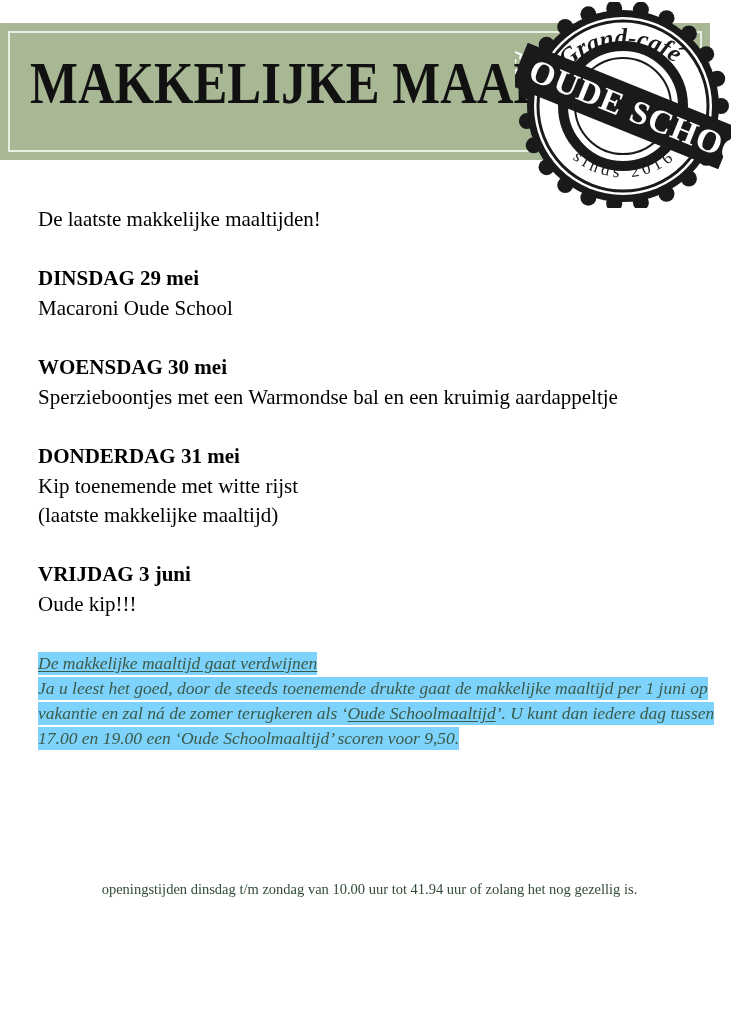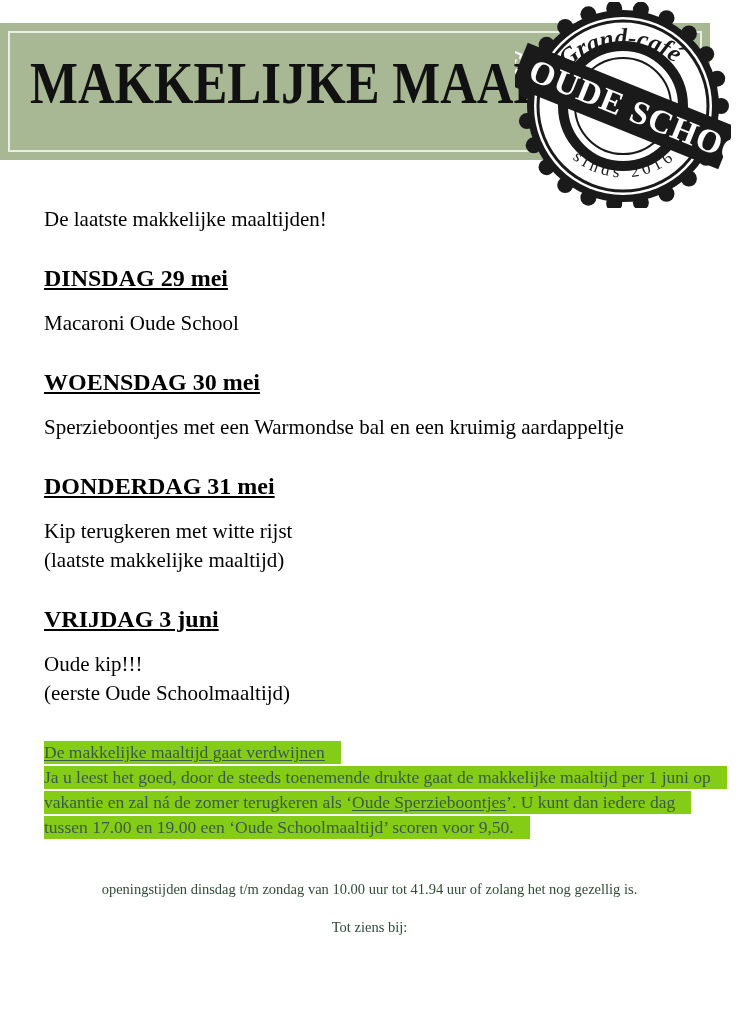"De laatste makkelijke maaltijden!" .content { left: 44px -> 38px }
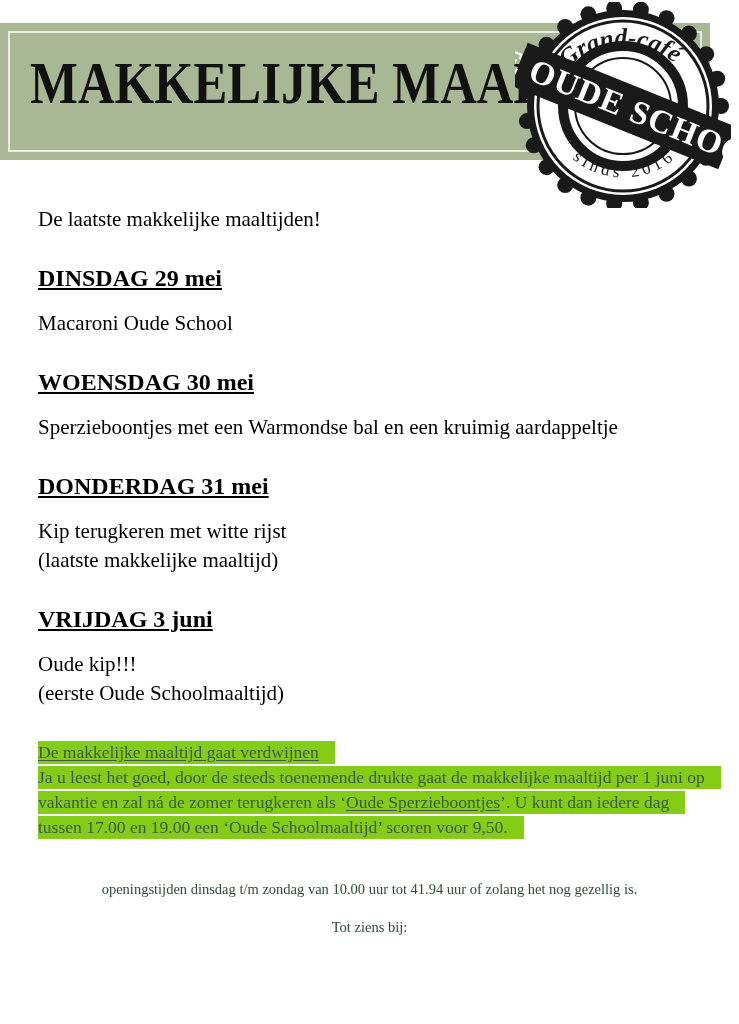"DINSDAG 29 mei" .day-heading { font-size: 24px -> 21px; text-decoration: underline -> none }
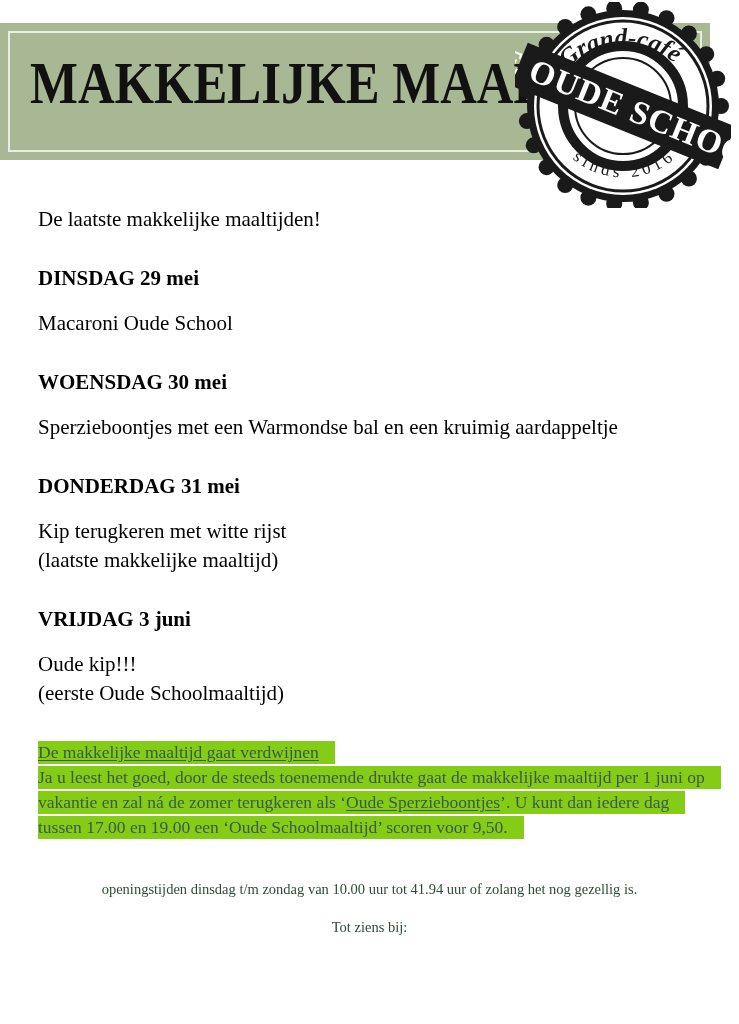"Macaroni Oude School" .day-lines { margin-top: 16px -> 1px }
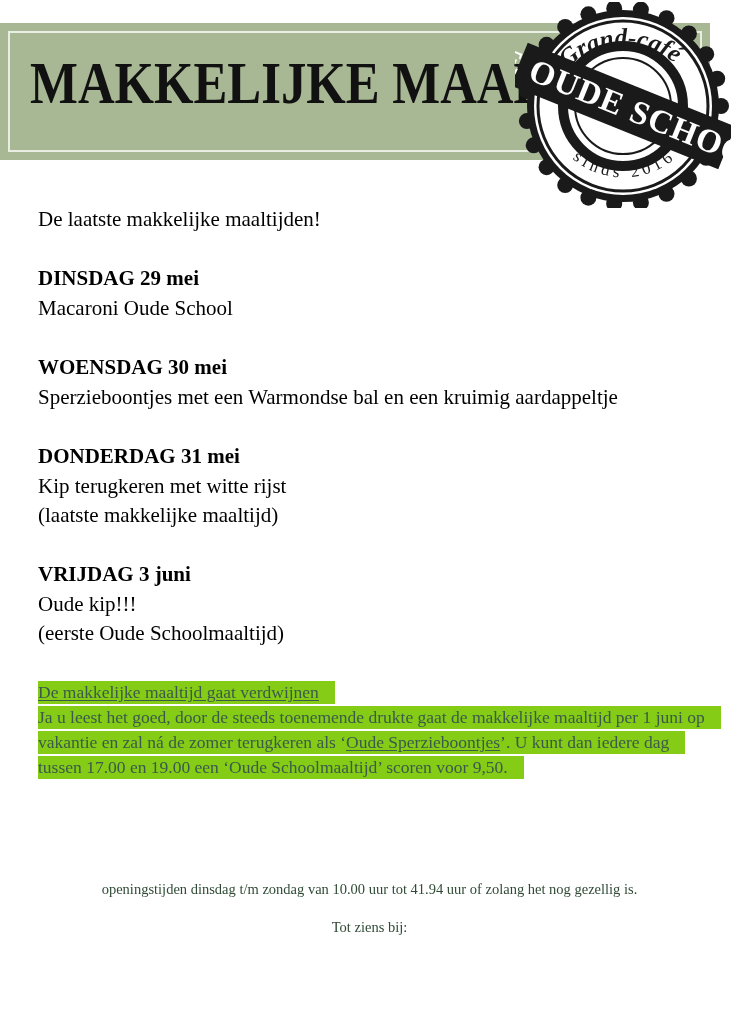"Kip terugkeren met witte rijst" div.day-line { text: terugkeren -> toenemende }
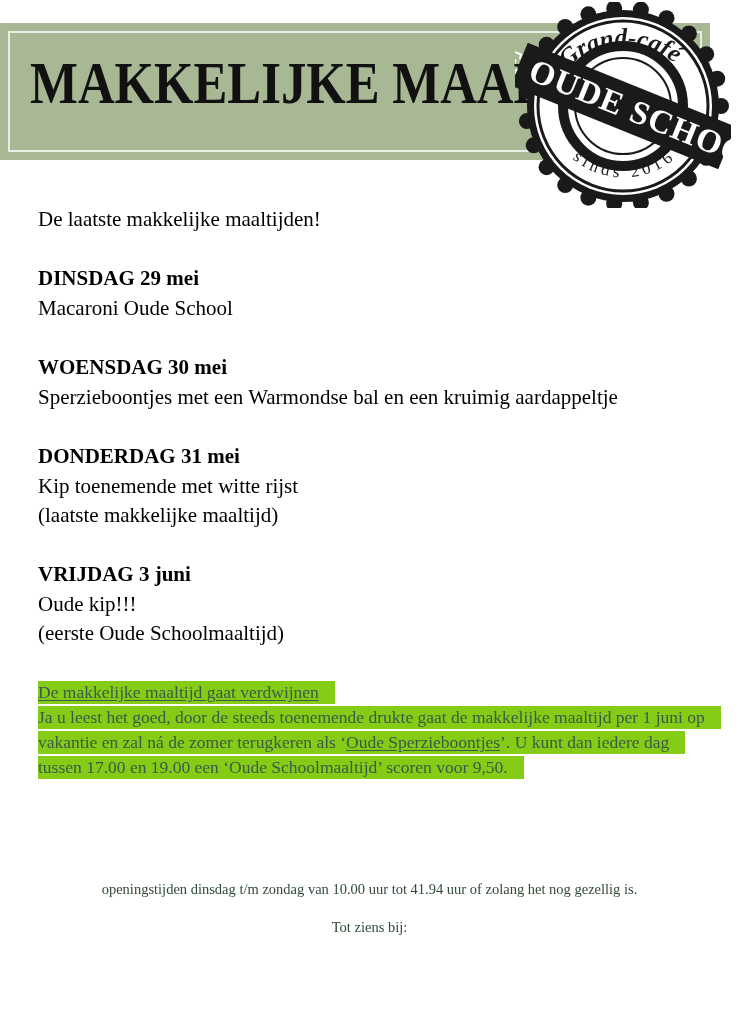"(eerste Oude Schoolmaaltijd)" div.day-line { html: <div>(eerste Oude Schoolmaaltijd)</div> -> none }
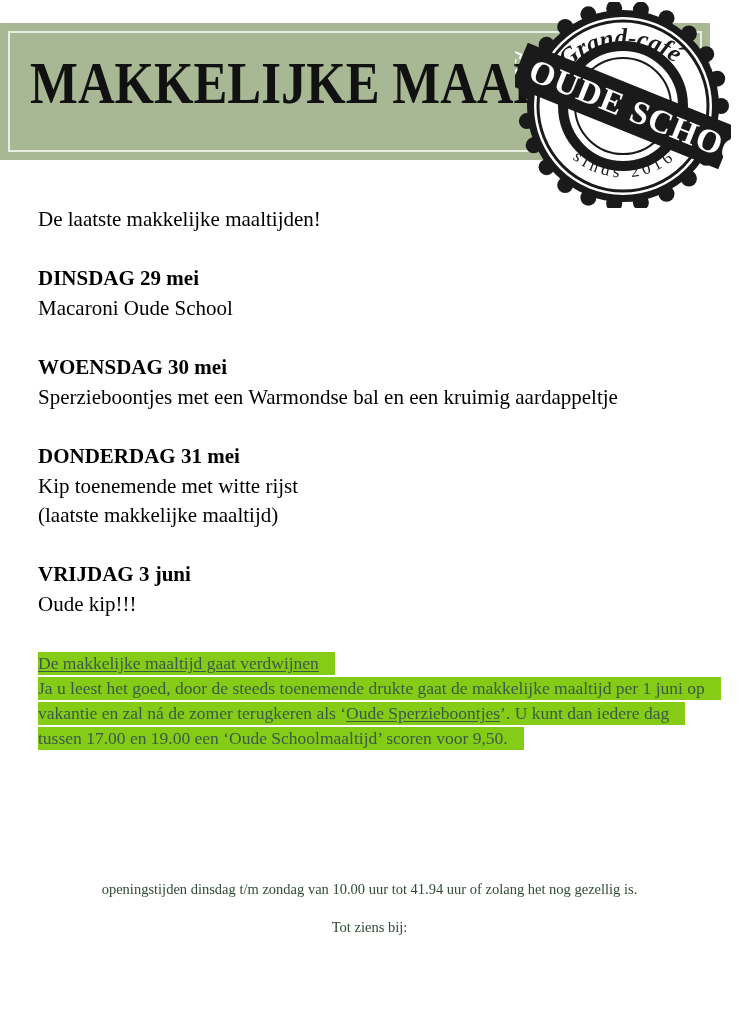"De makkelijke maaltijd gaat verdwijnen" .highlight-block .hl { background: #84cc16 -> #7dd3fc; font-style: none -> italic; padding: 1px 16px 2px 0 -> 1px 0 2px 0 }
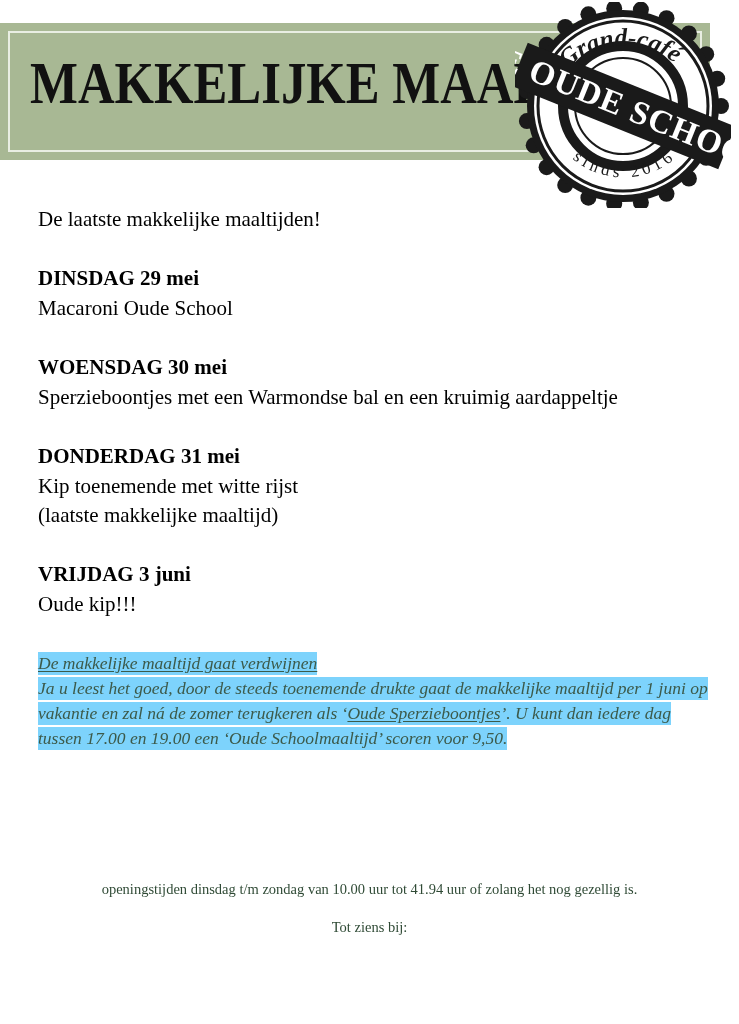"Oude Sperzieboontjes" span.u { text: Sperzieboontjes -> Schoolmaaltijd }
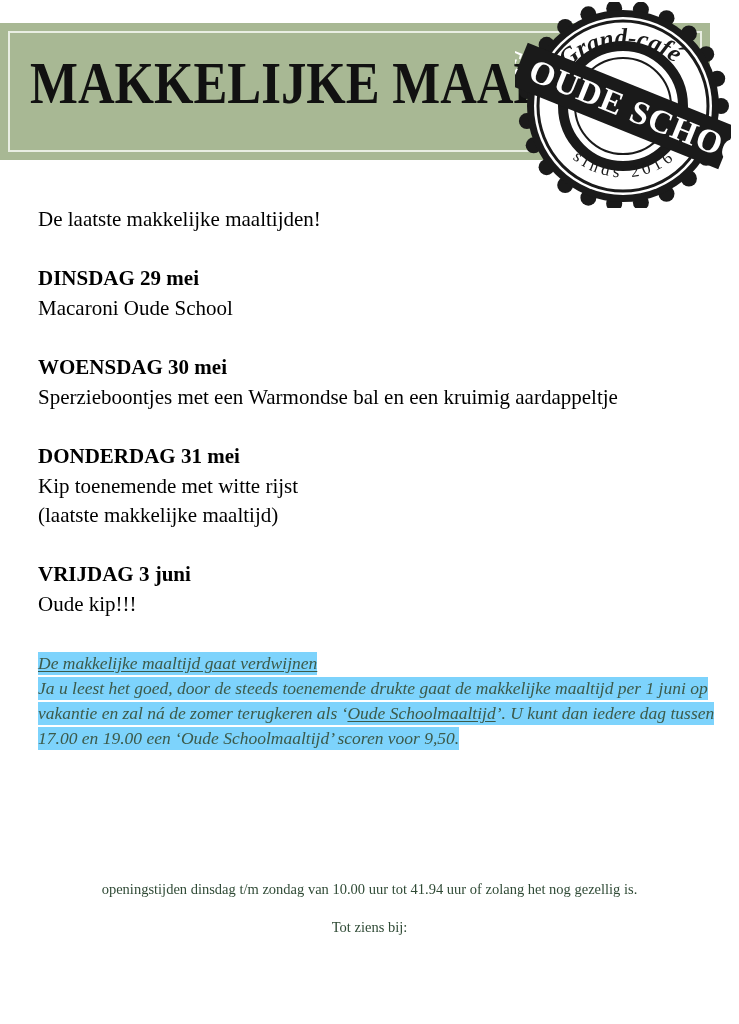"Tot ziens bij:" div.footer-line { html: <div>Tot ziens bij:</div> -> none }
